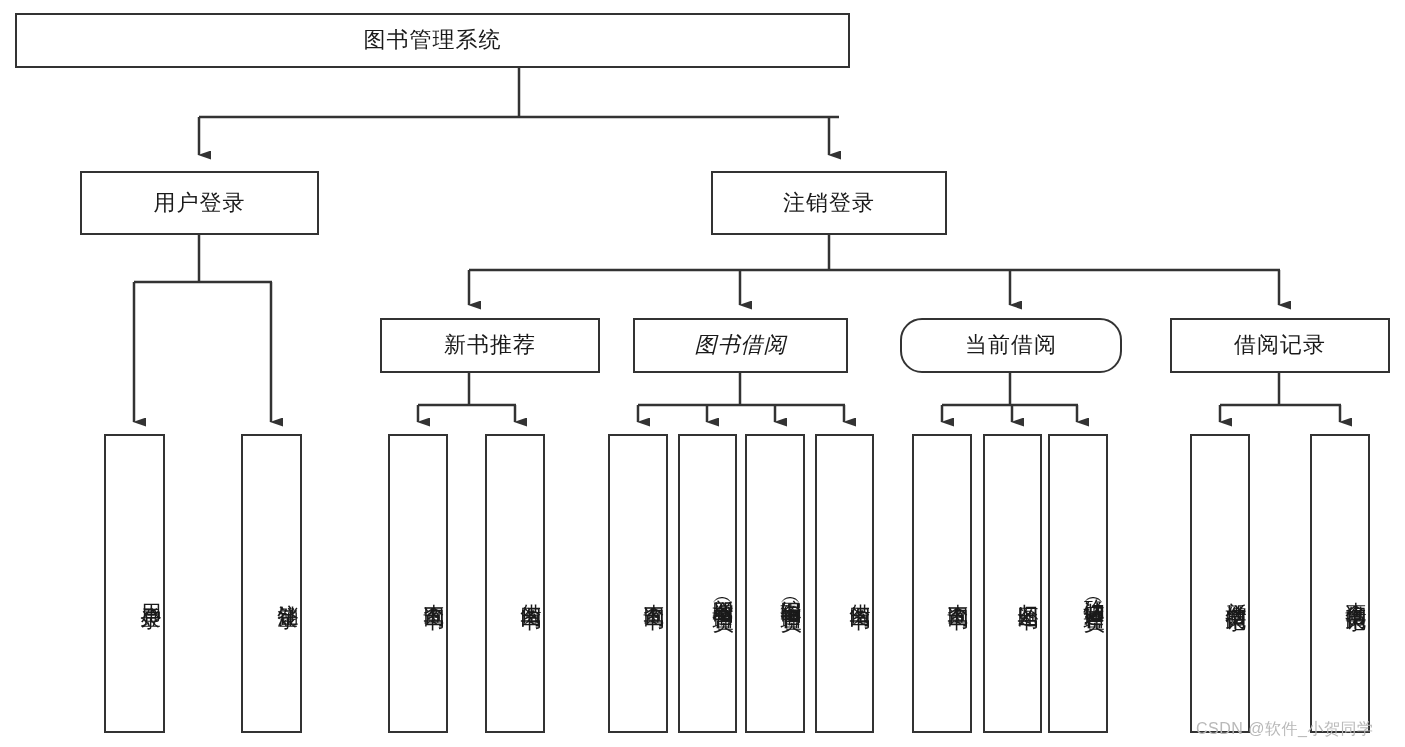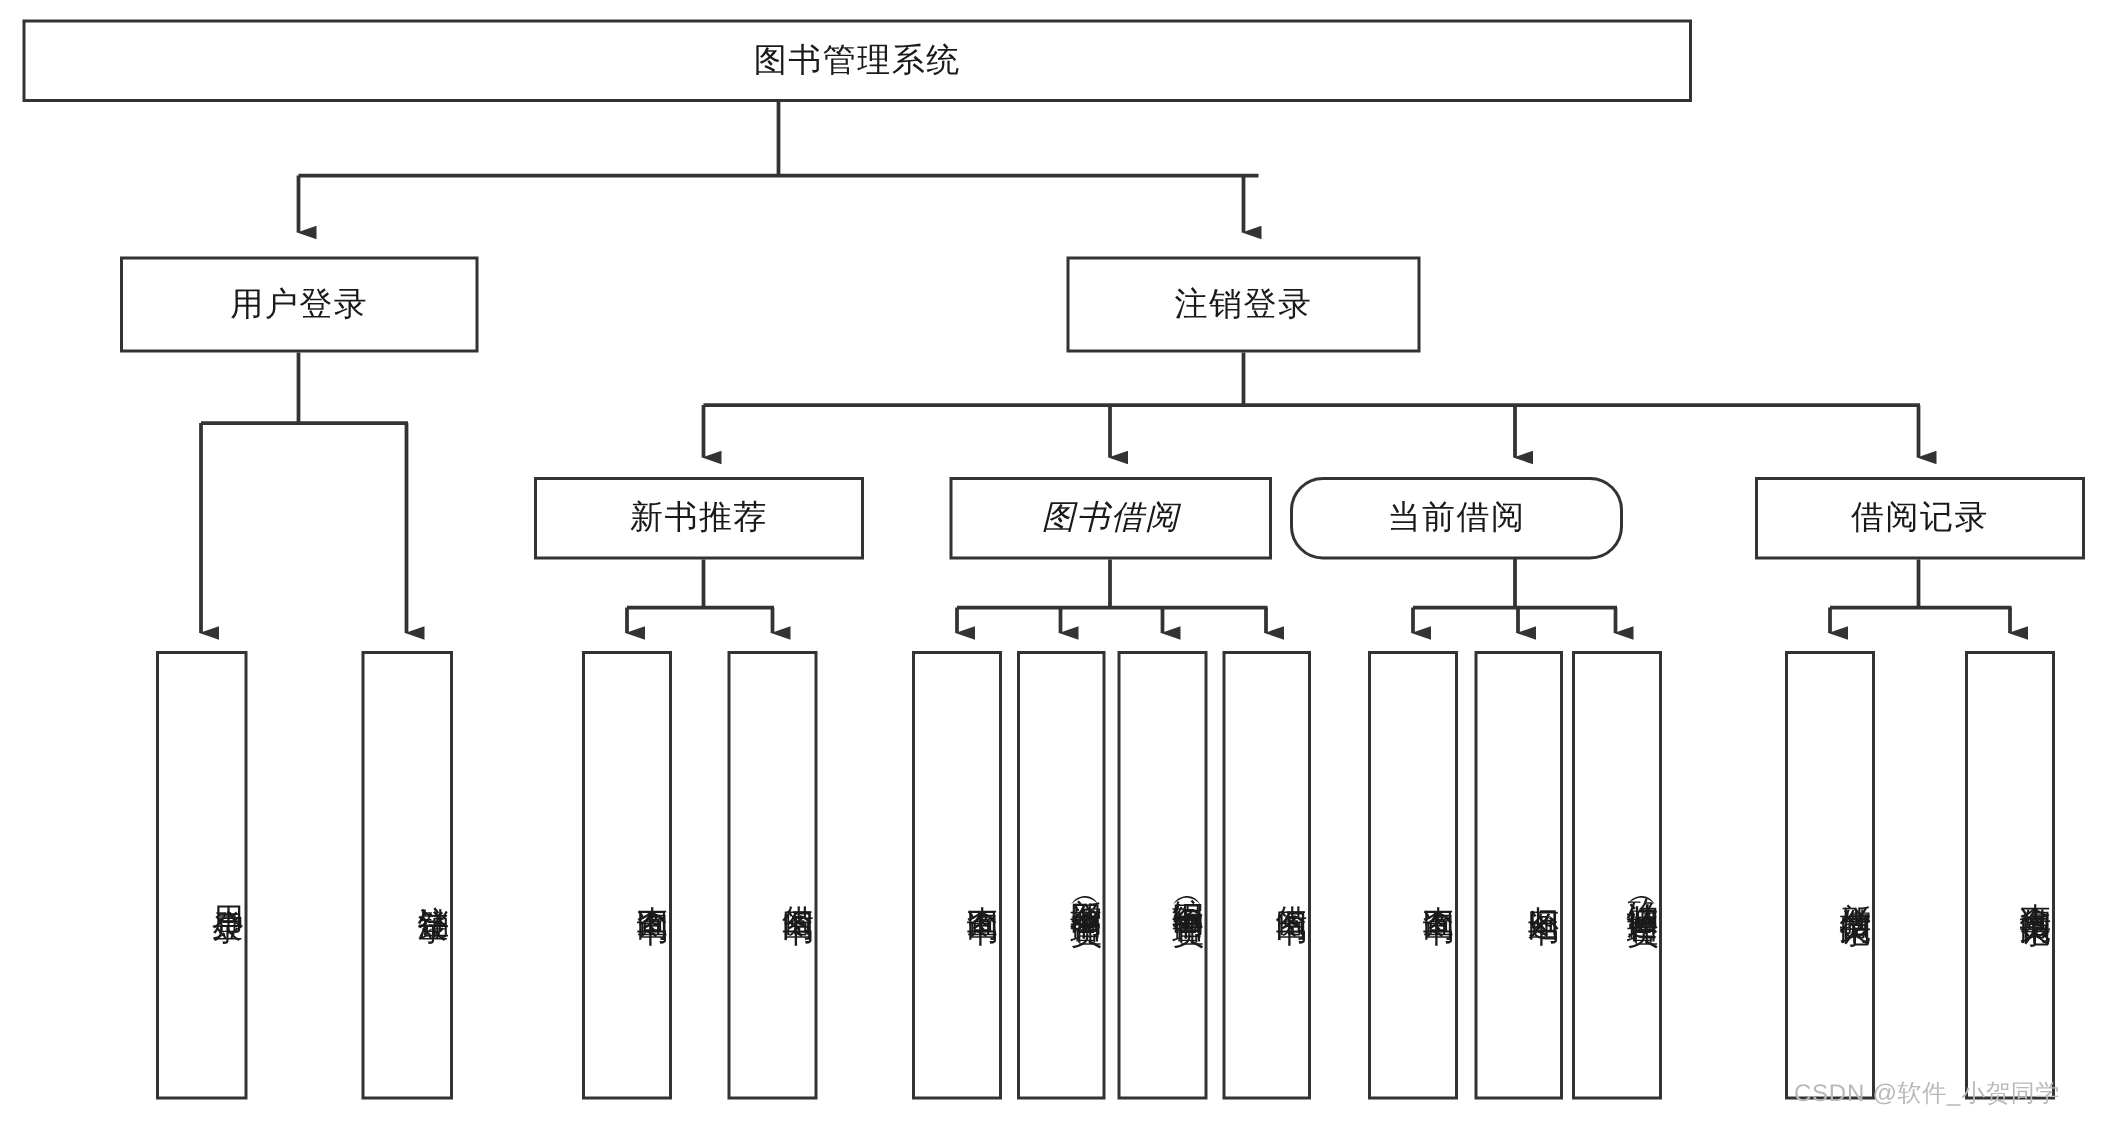"图书管理系统" div.node { width: 1113px -> 835px }
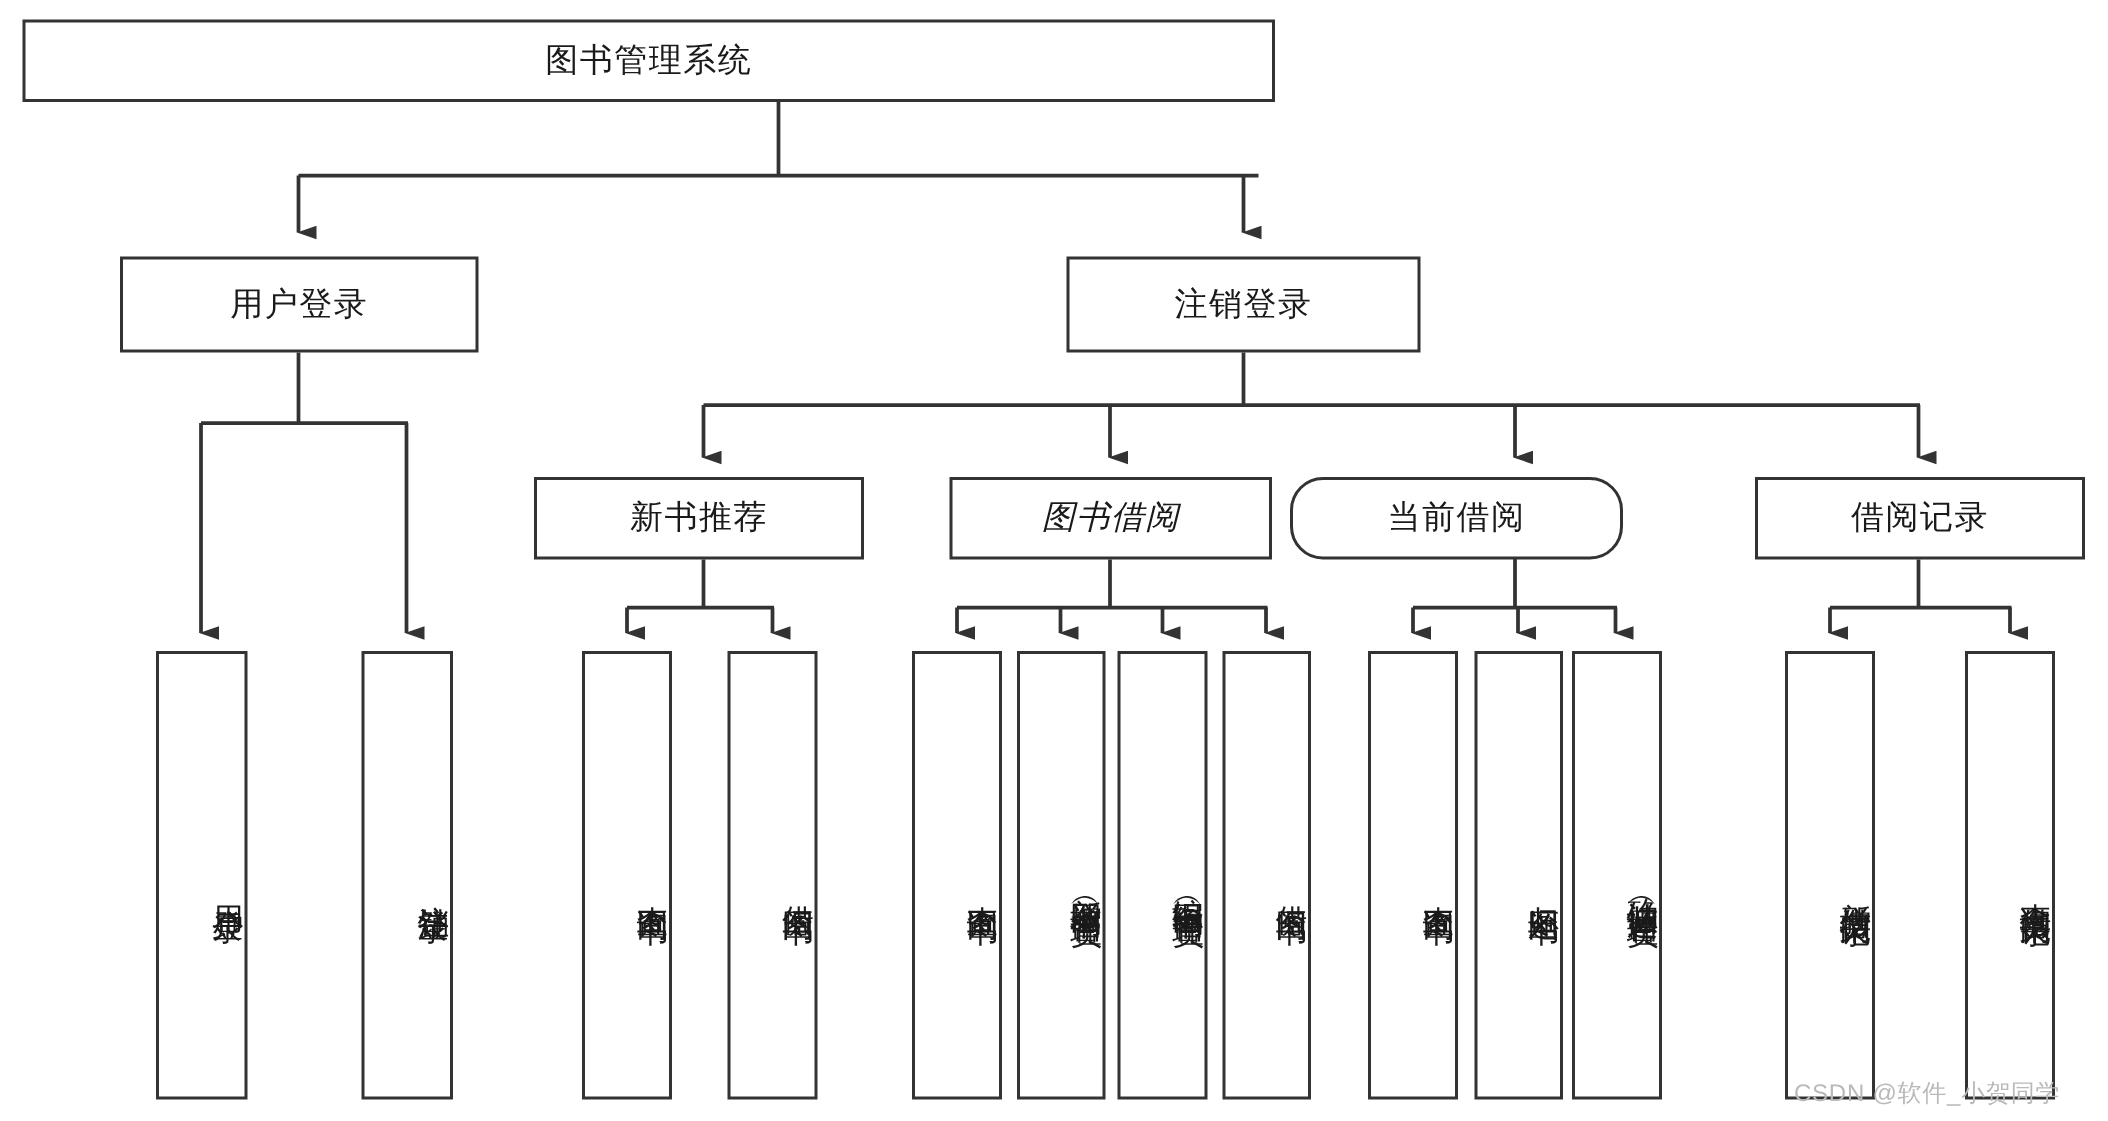"新书推荐" div.node { left: 356px -> 380px }
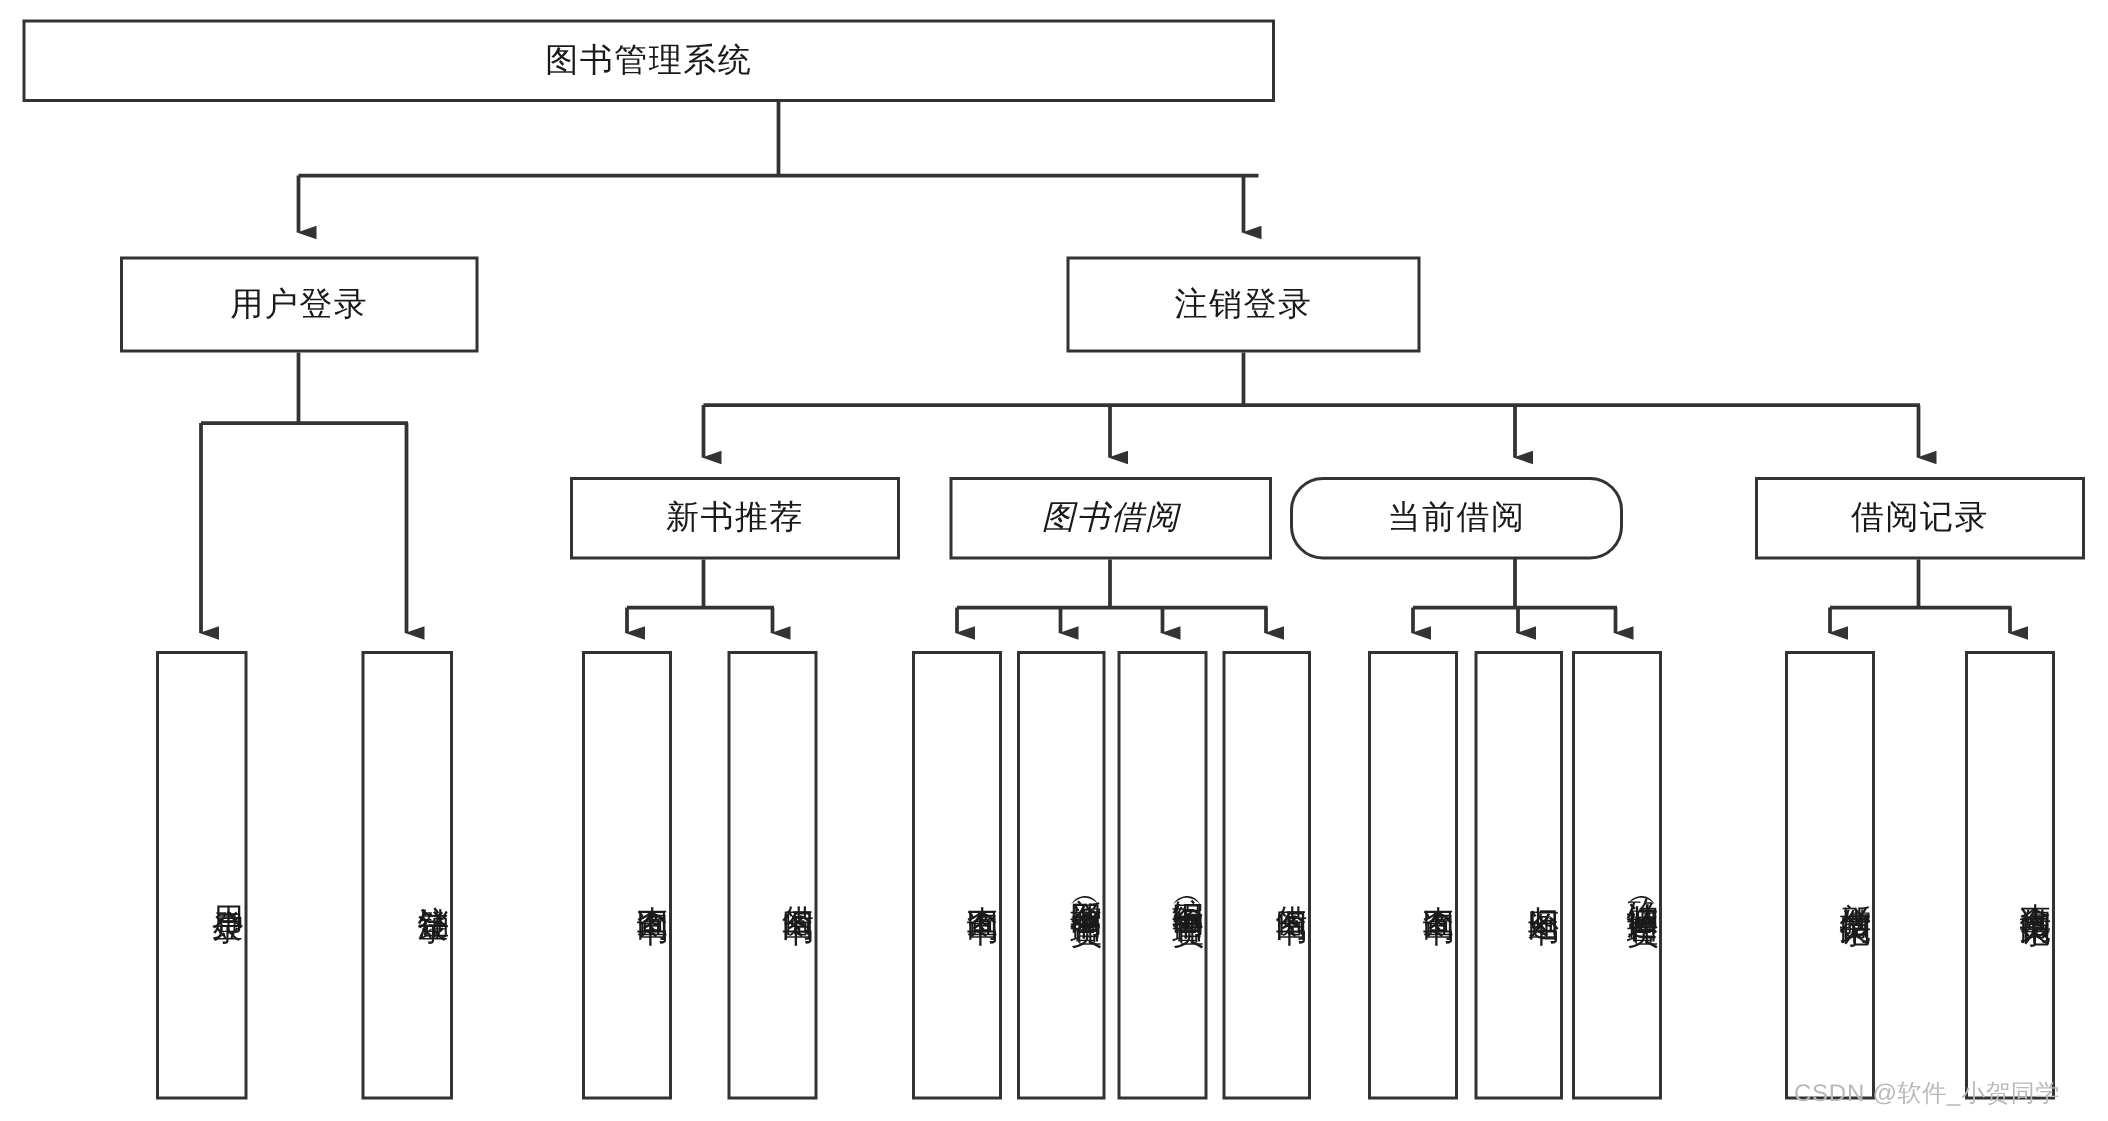"当前借阅" div.node { left: 860px -> 900px }
